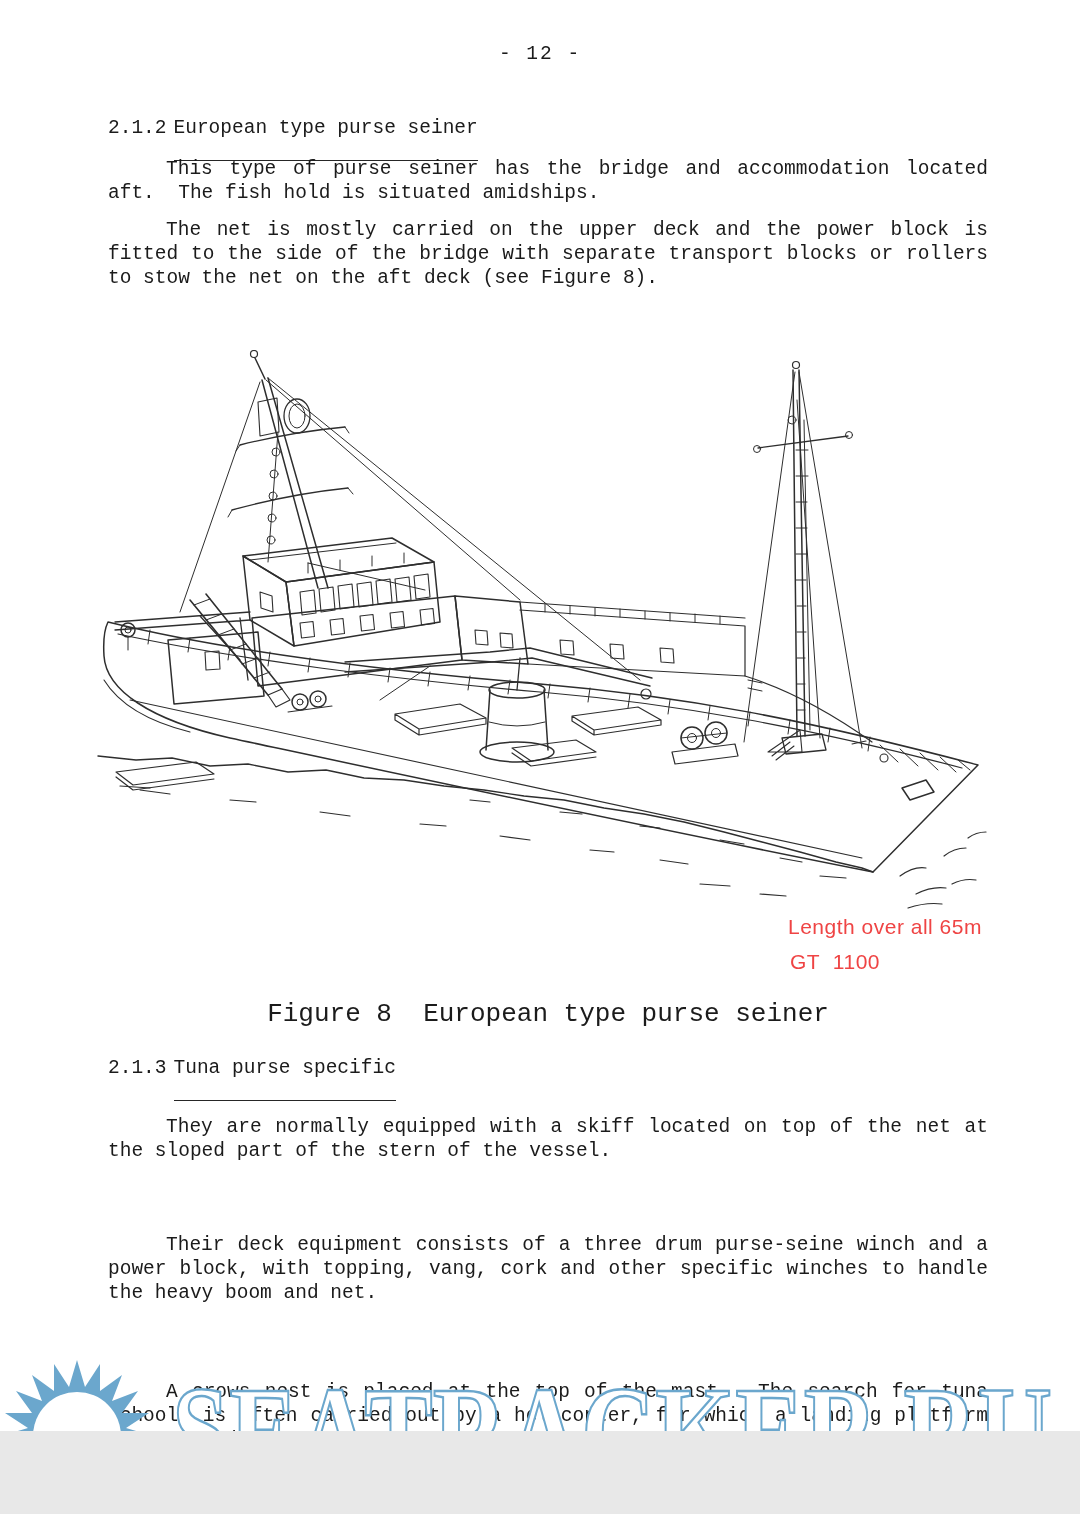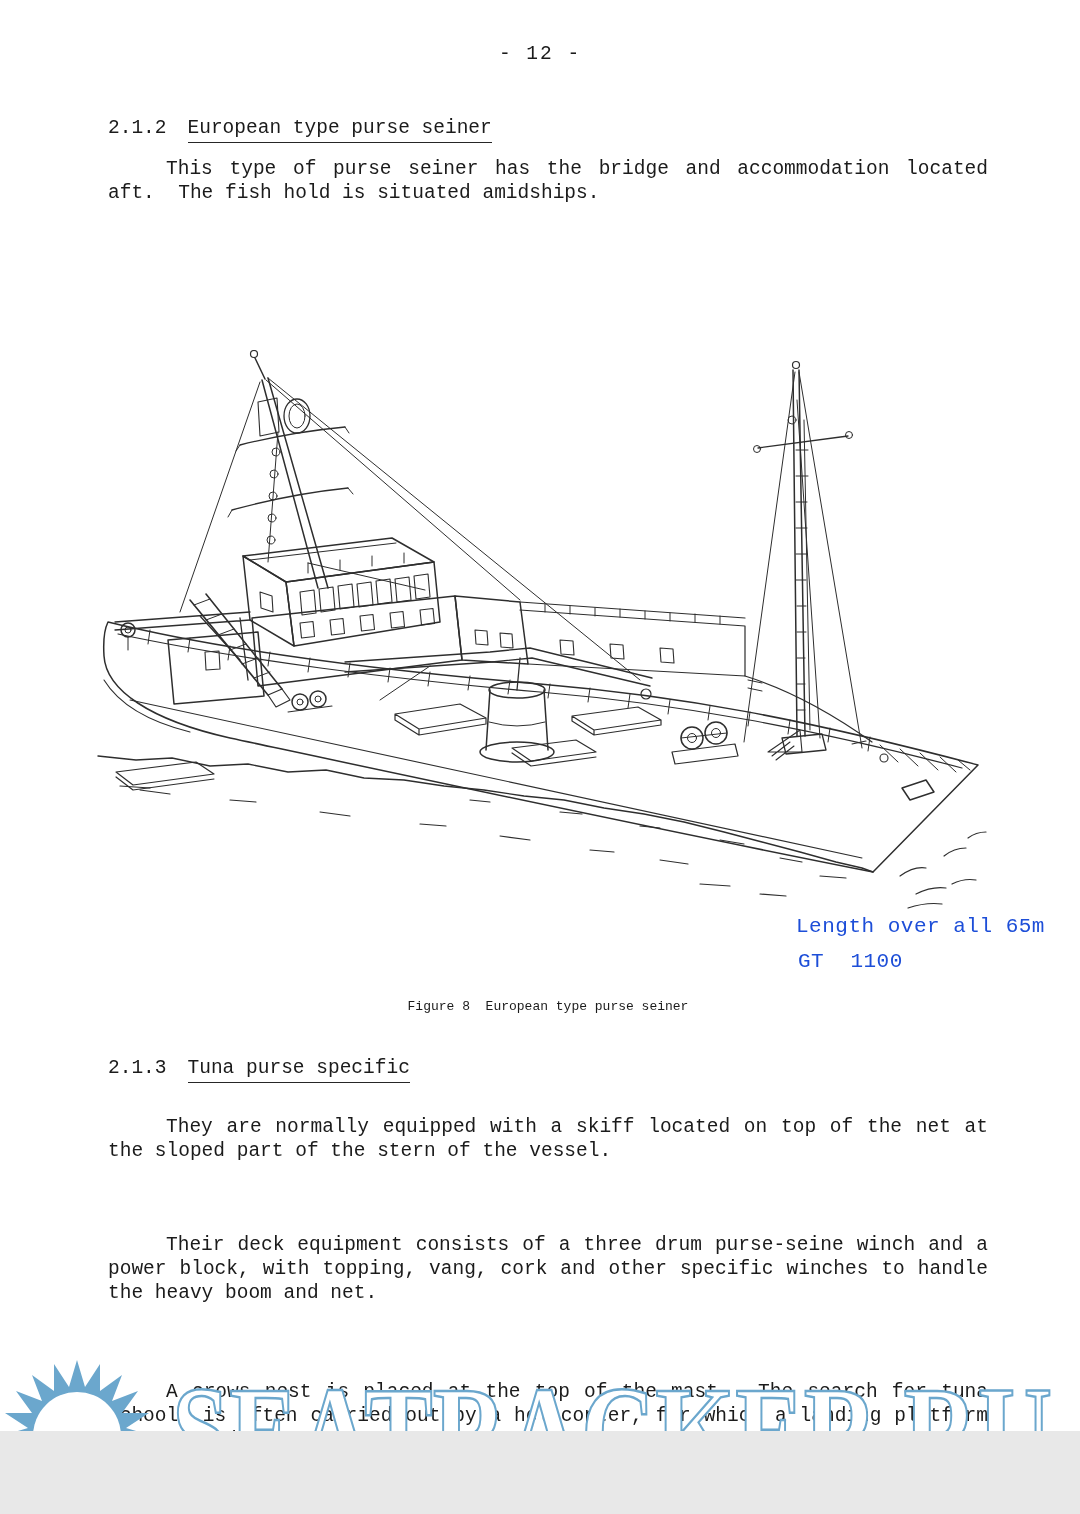"European type purse seiner" .sec-title { margin-left: 21px -> 7px; padding-bottom: 3px -> 21px }
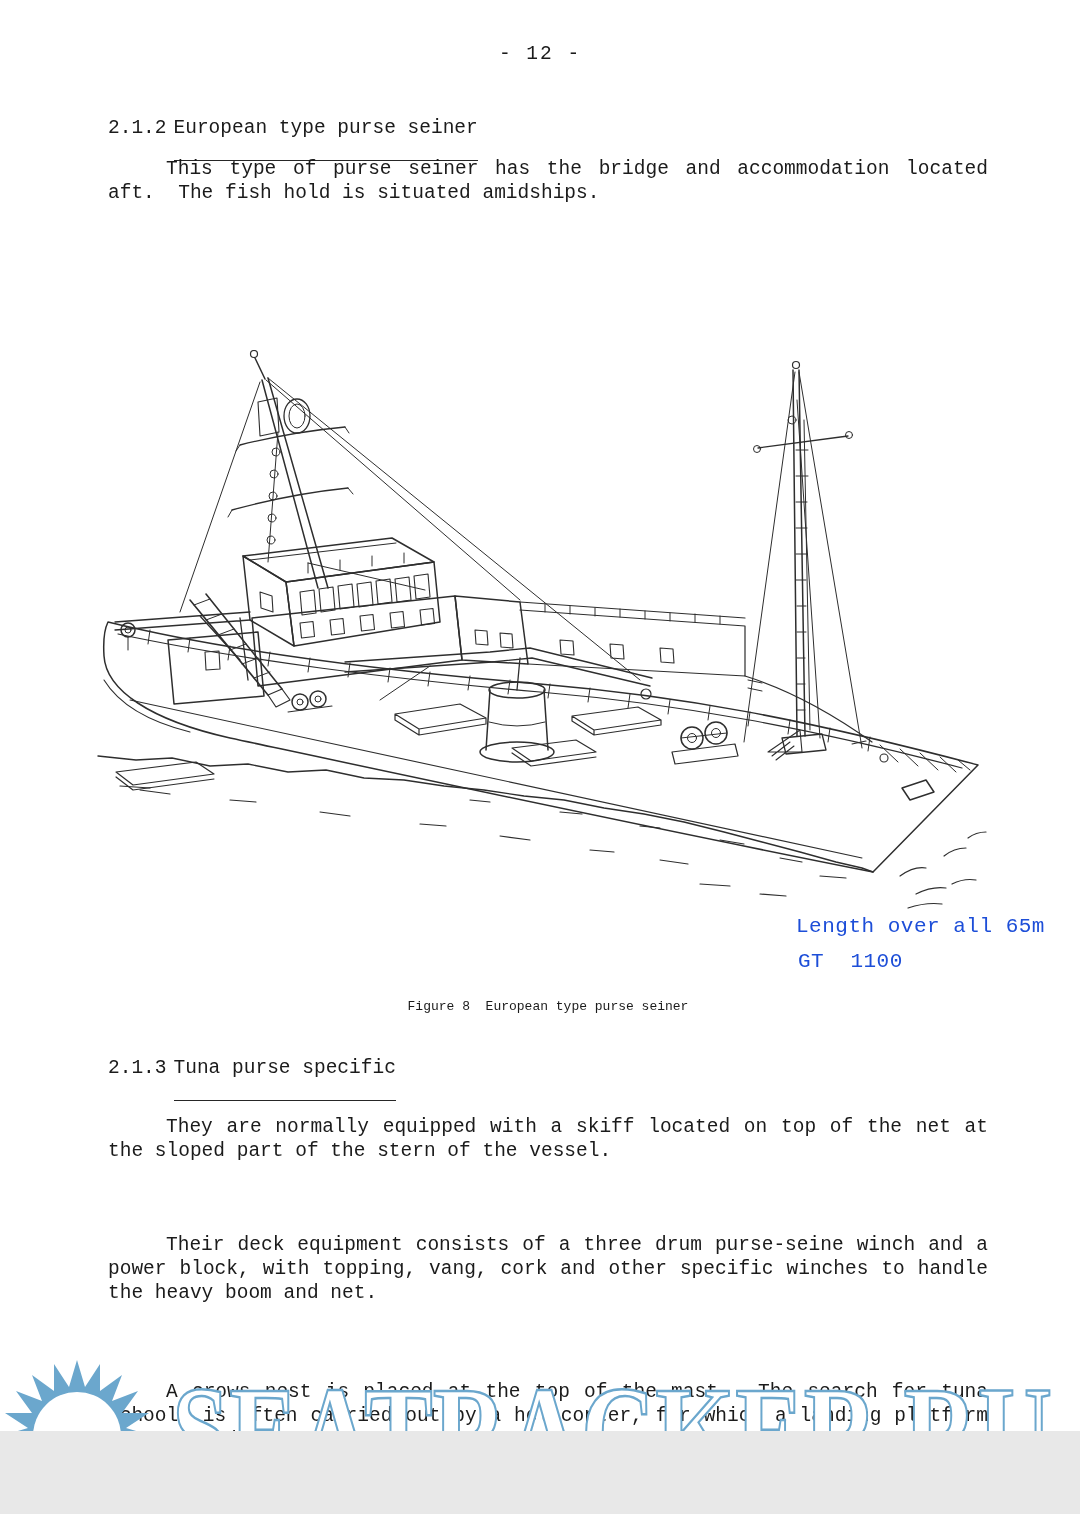"The net is mostly carried" p.abs { html: none -> <p>The net is mostly carried on the upper deck and the power block is fitted to the side of the bridge with separate transport blocks or rollers to stow the net on the aft deck (see Figure 8).</p> }
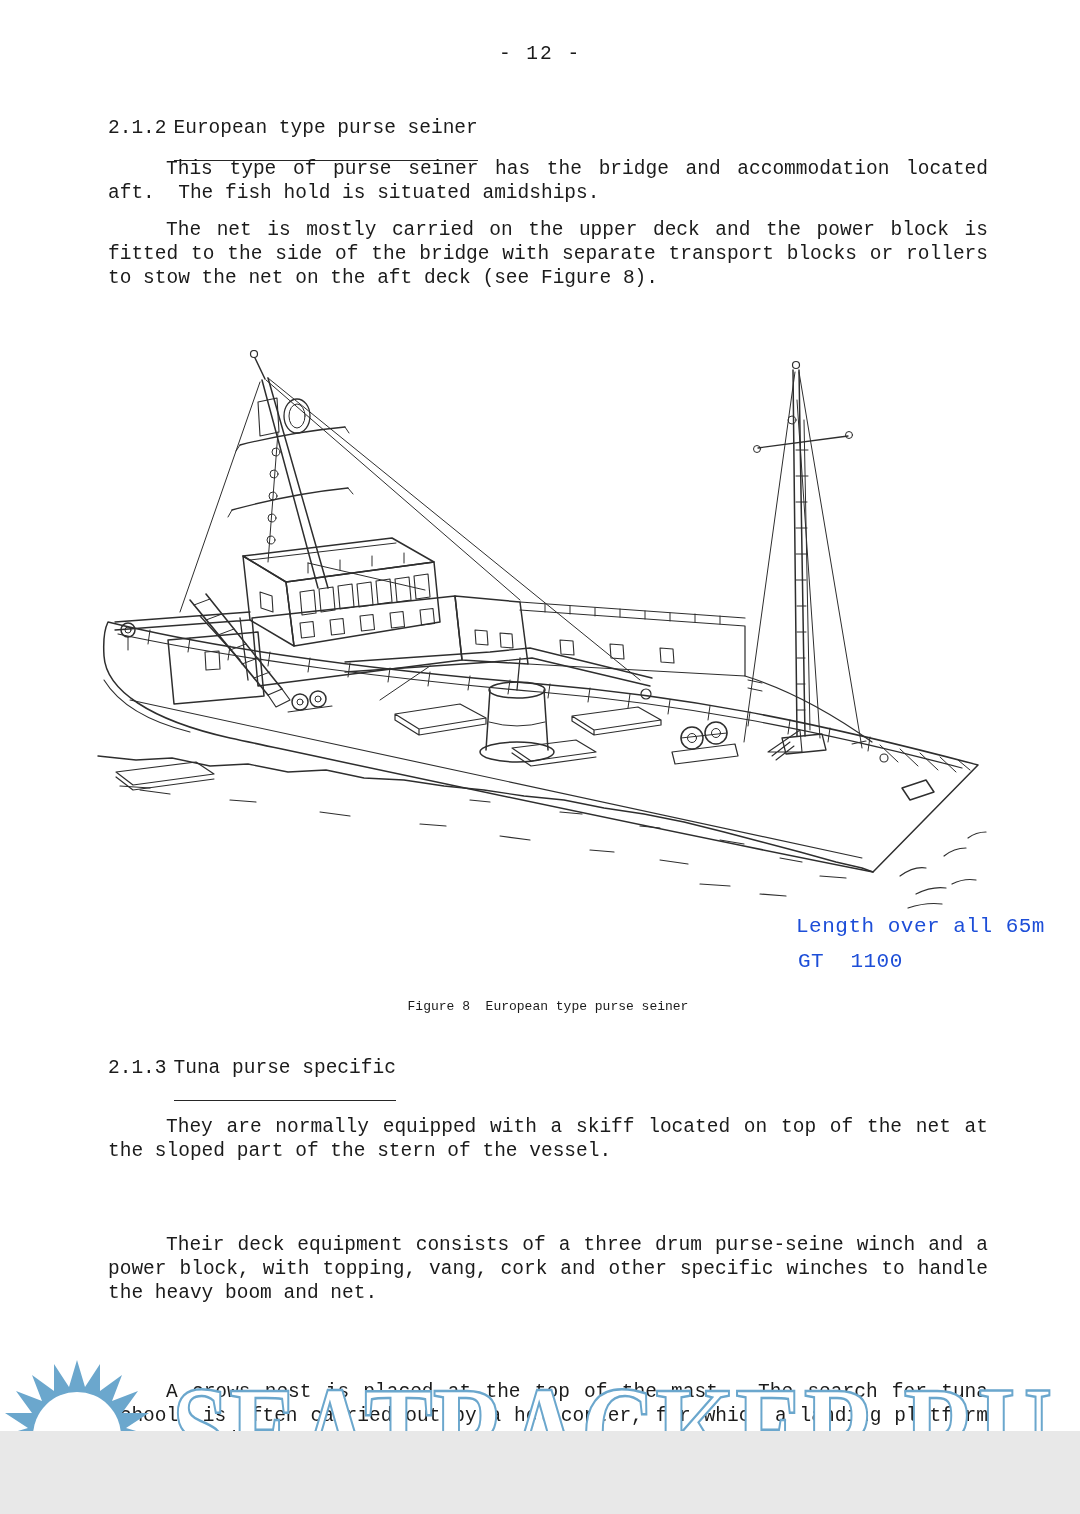"Length over all 65m" .fig-note { color: #1d4ed8 -> #ef4444; font-family: Liberation Mono, monospace -> Liberation Sans, sans-serif; margin-left: 8px -> none }
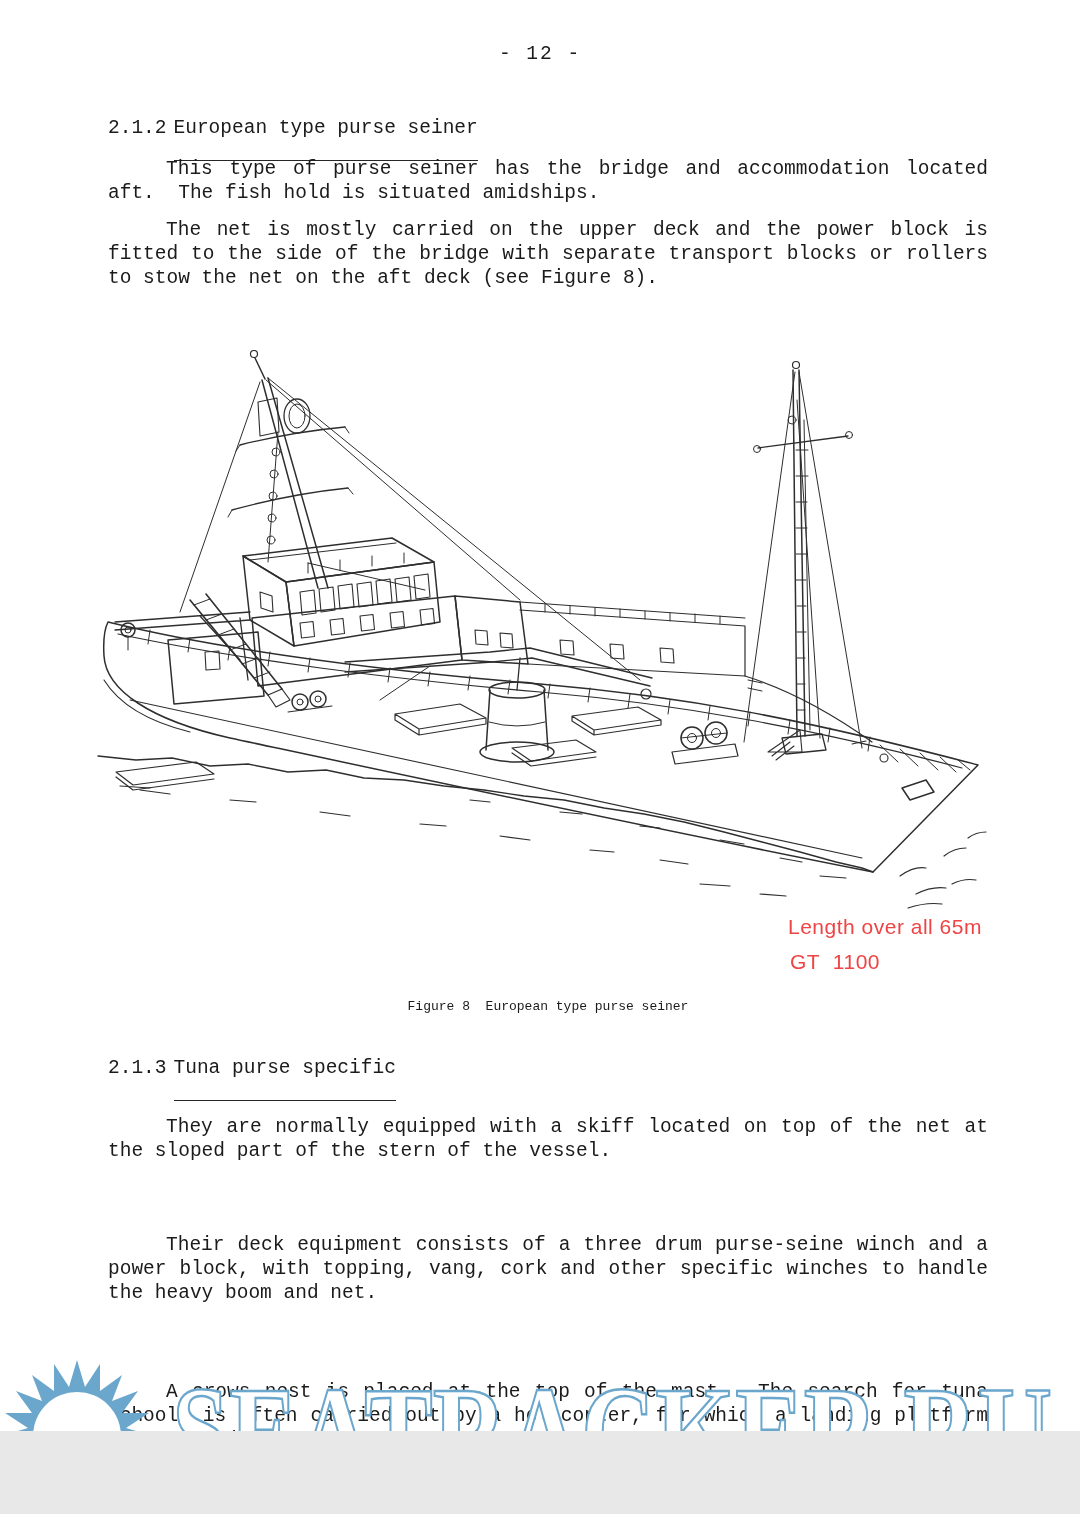"Figure 8 European type purse" .caption { font-size: 13px -> 26px }
